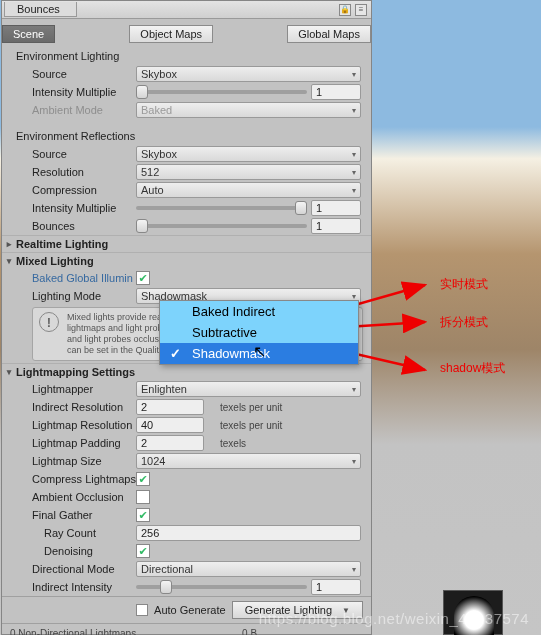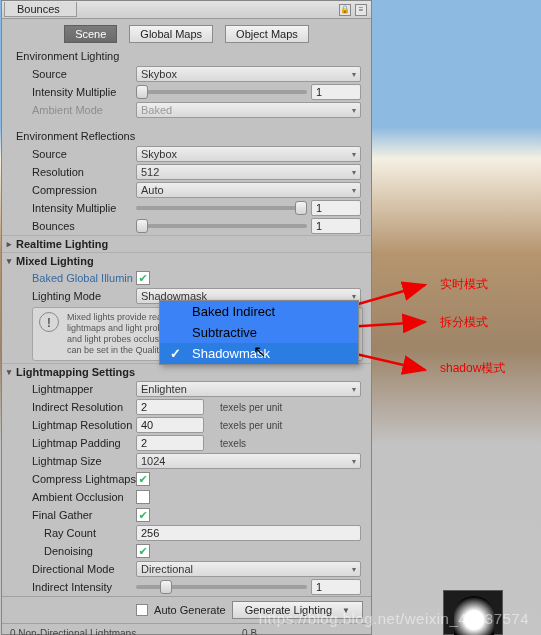"Scene" .tabs-row { justify-content: center -> space-between }
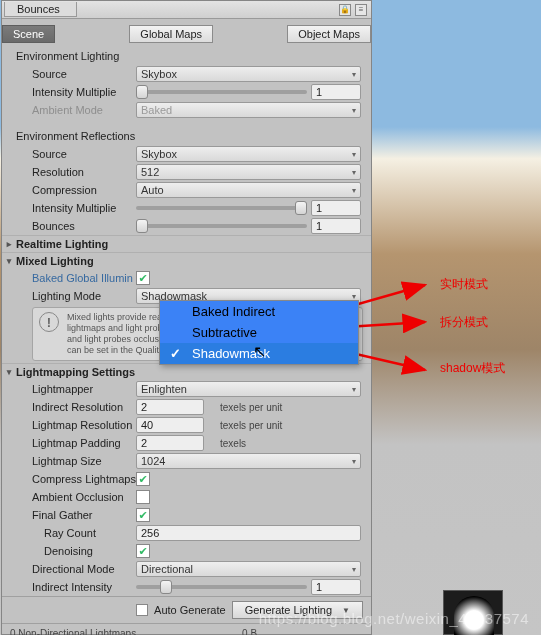"Global Maps" div.tab-btn { order: before "Object Maps" -> after "Object Maps" }
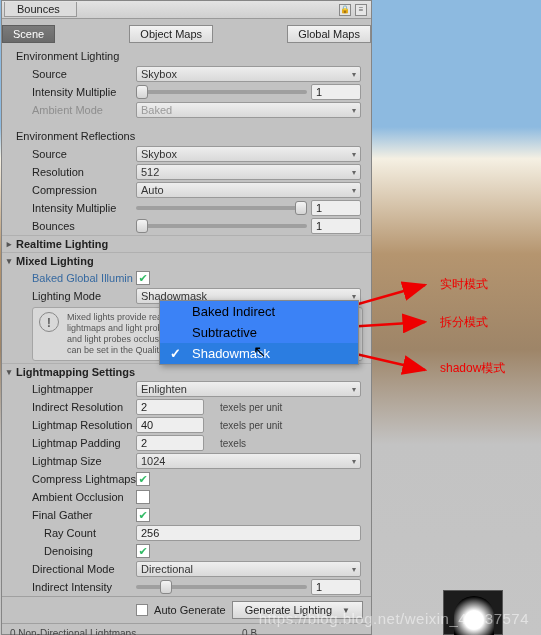"Baked Indirect" .popup { background: #3b82f6 -> #7dd3fc }
